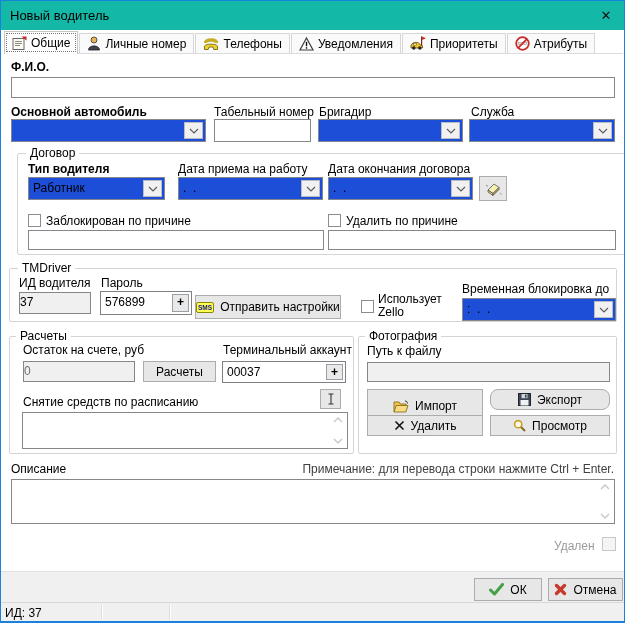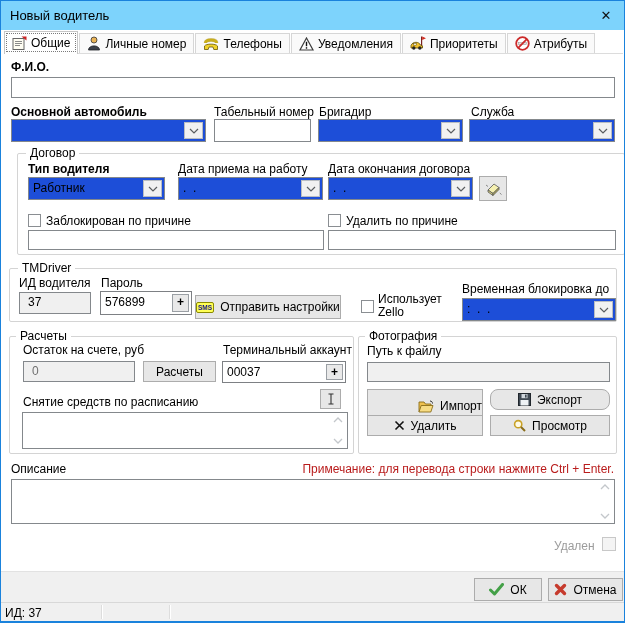"Новый водитель" .titlebar { background: #7dd3fc -> #14b8a6 }
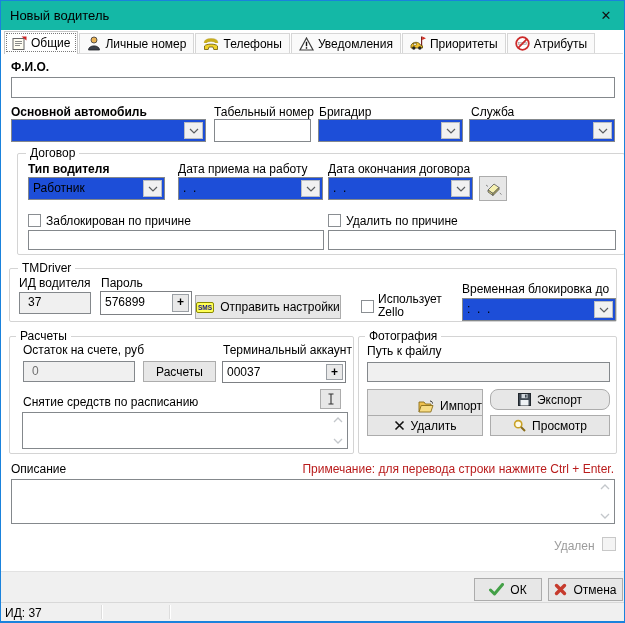"37" .edit { padding: 2px 8px -> 2px 0 }
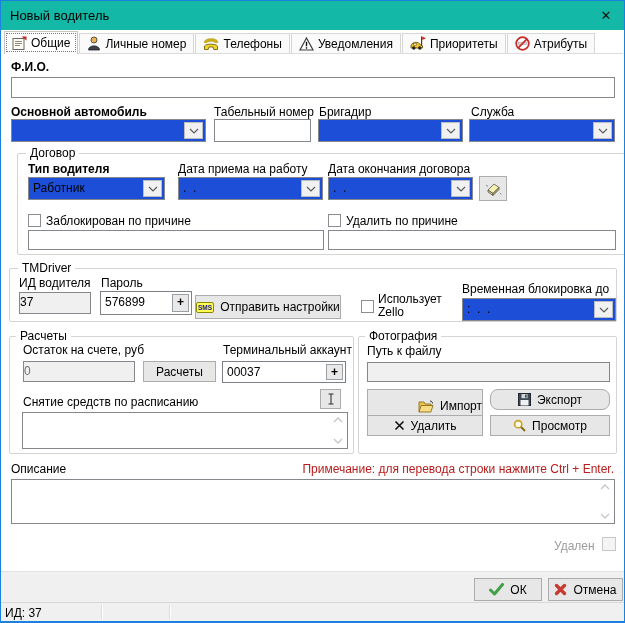"Импорт" div.btn { justify-content: flex-end -> none }
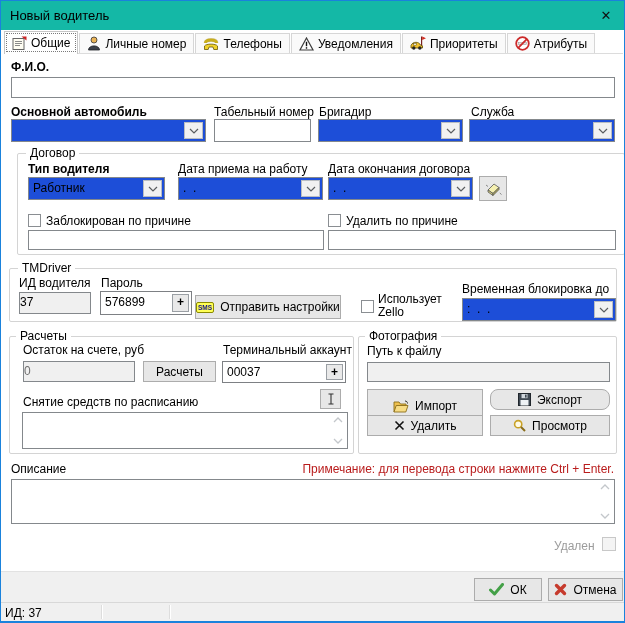"Примечание: для перевода строки нажмите" .note { color: #b91c1c -> #404040 }
